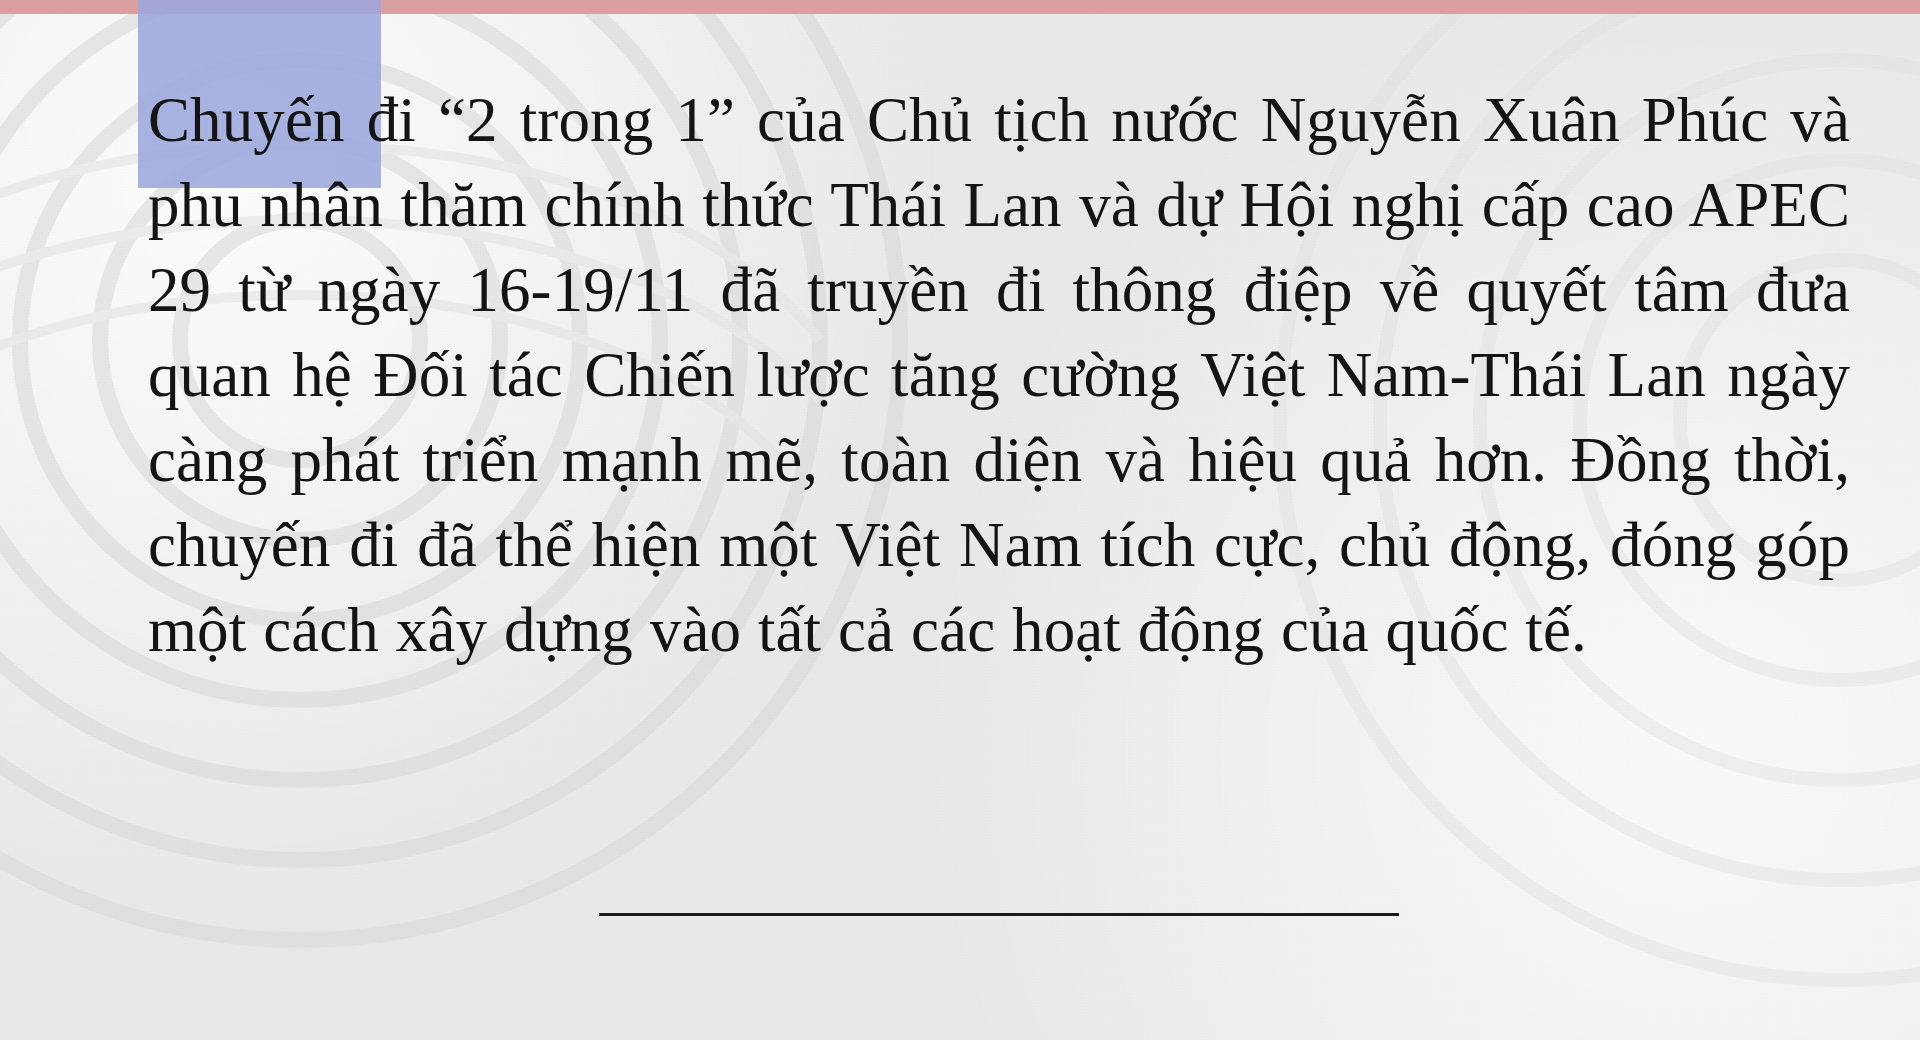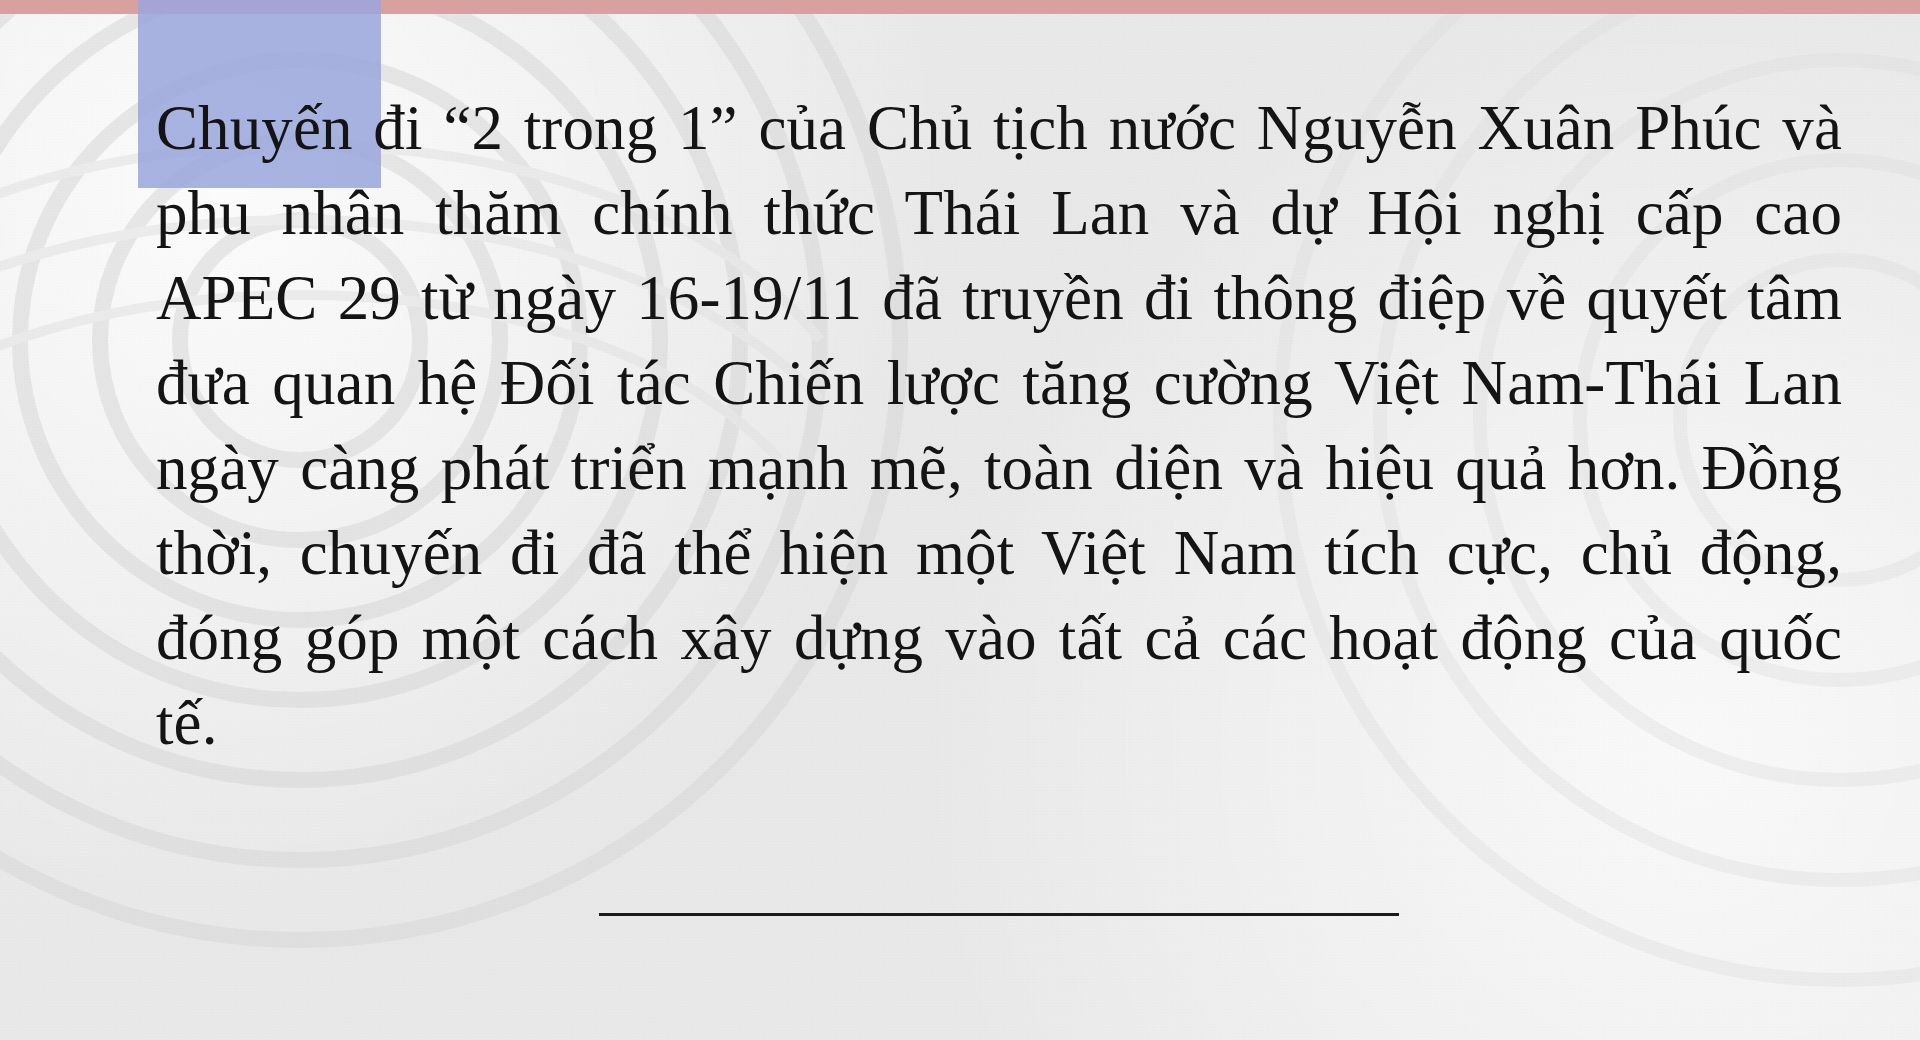"Chuyến đi “2 trong 1”" .lead-paragraph { margin: 8px -> 0 }
